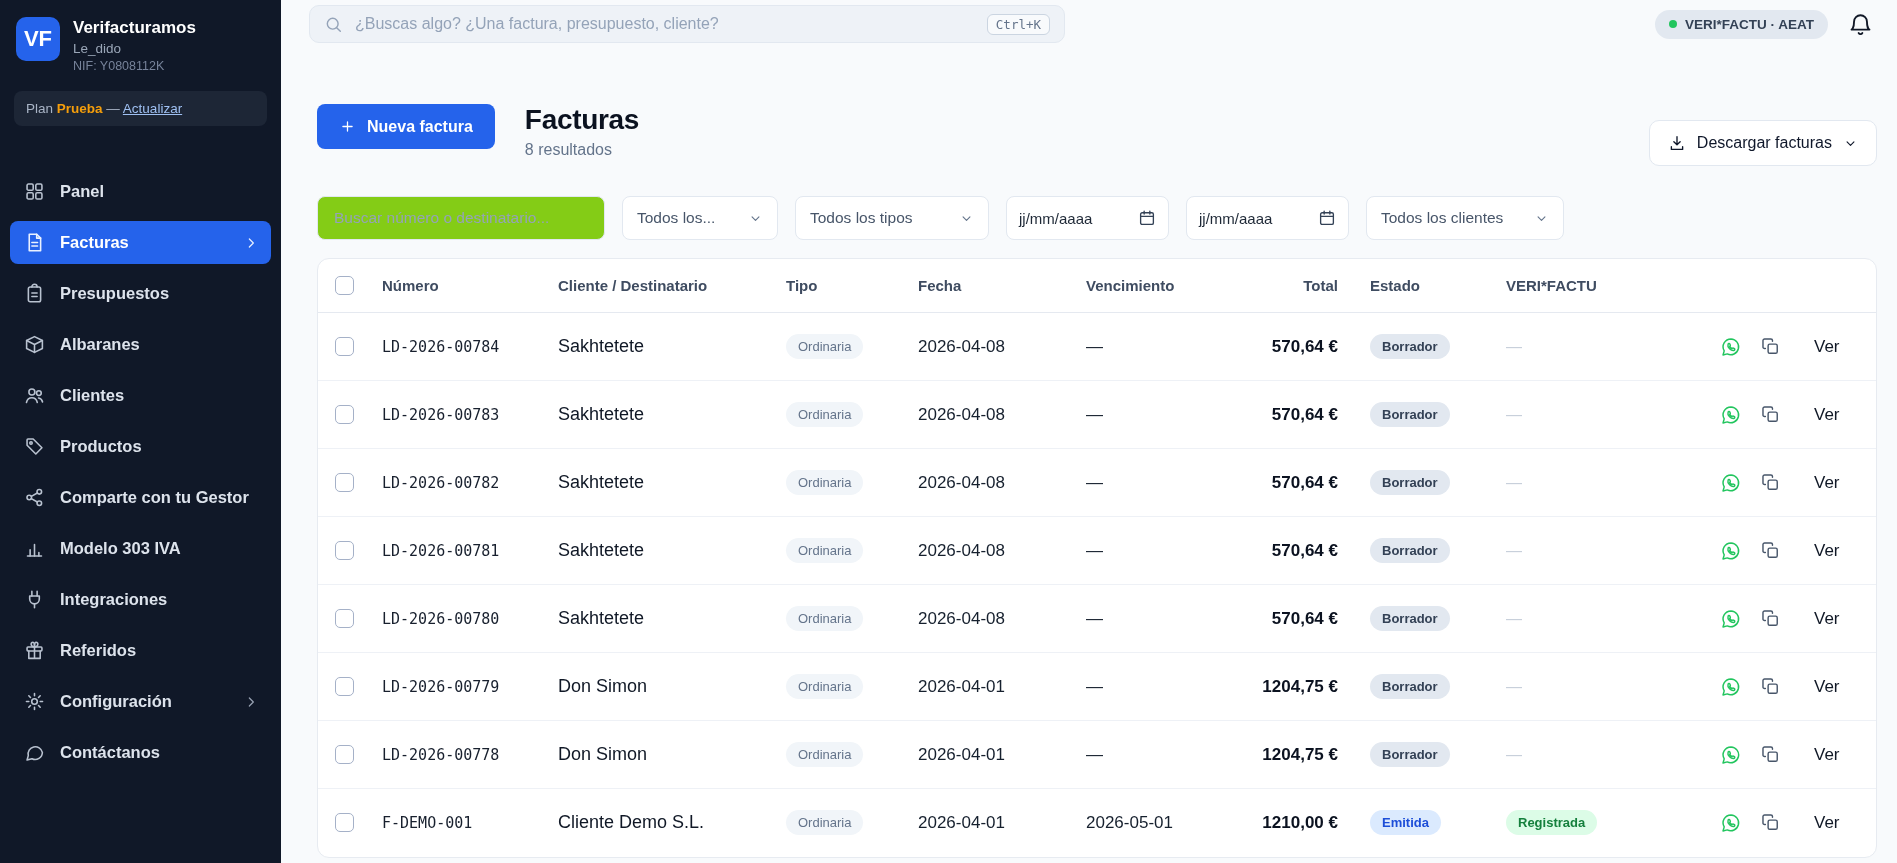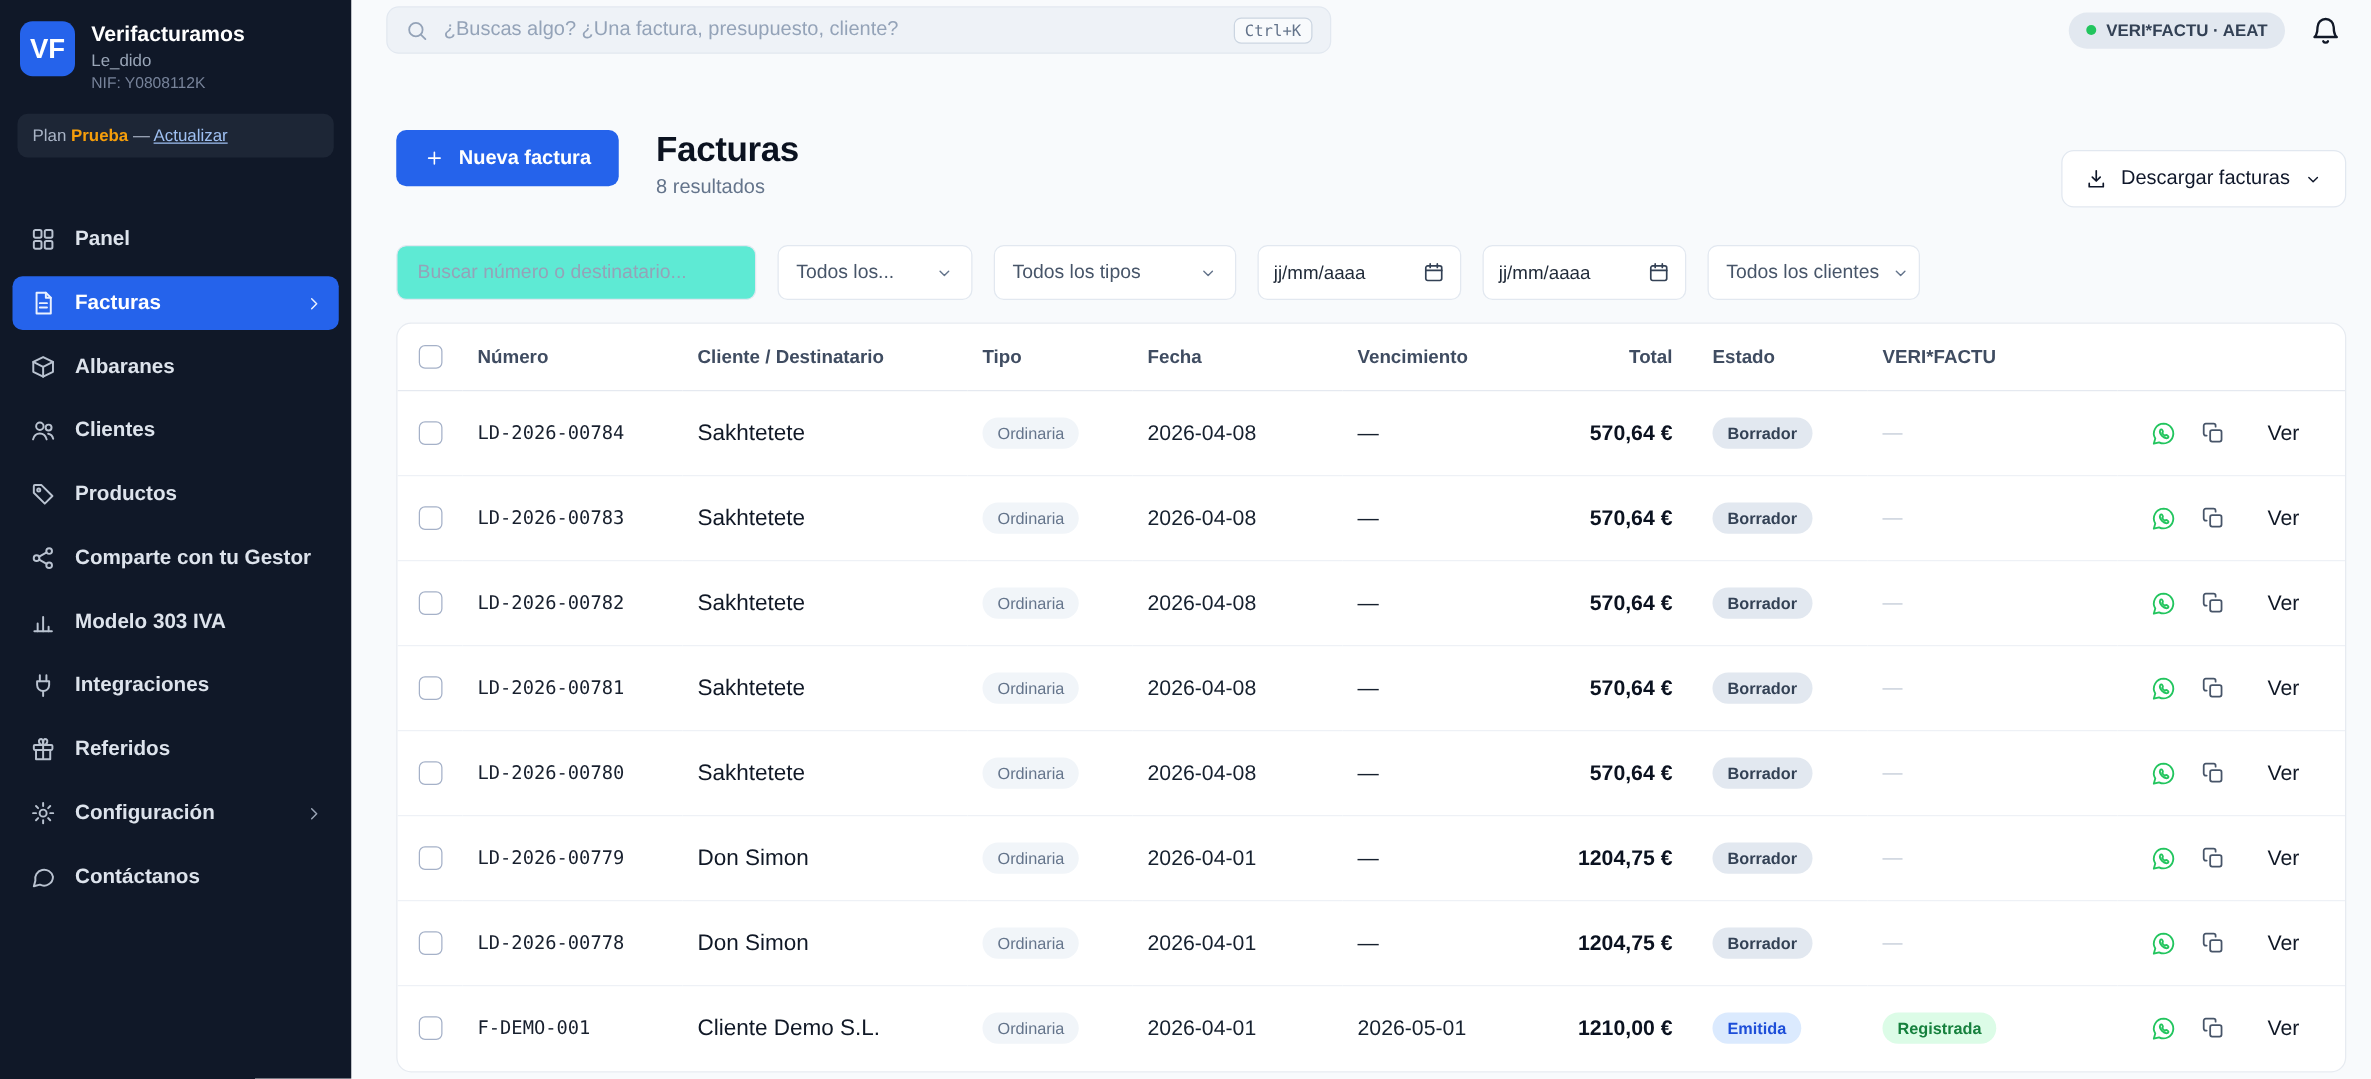"Buscar número o destinatario..." .f-search { background: #5eead4 -> #84cc16 }
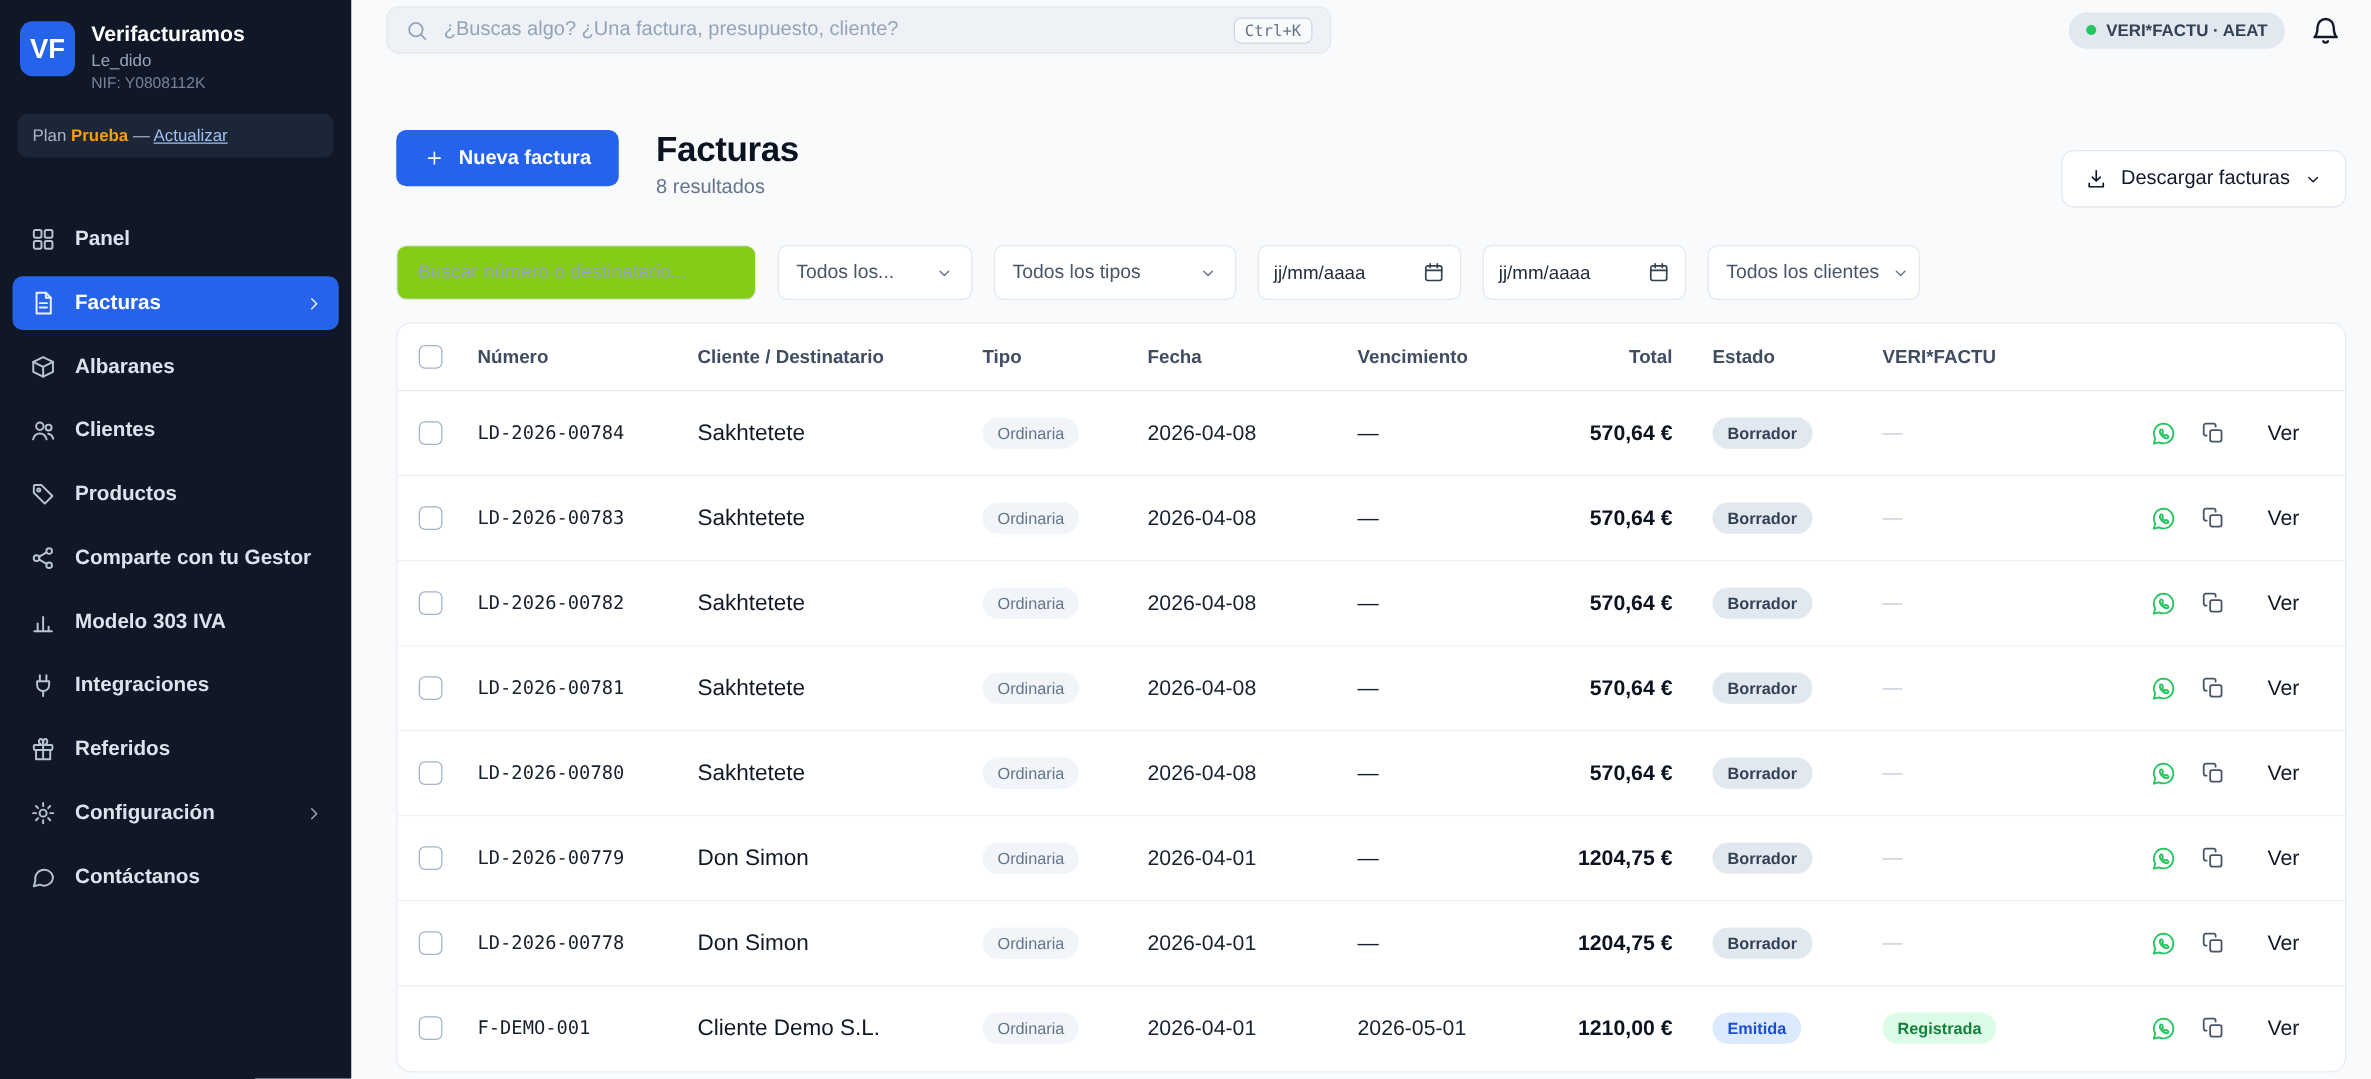"Todos los clientes" .f-client { width: 170px -> 198px }
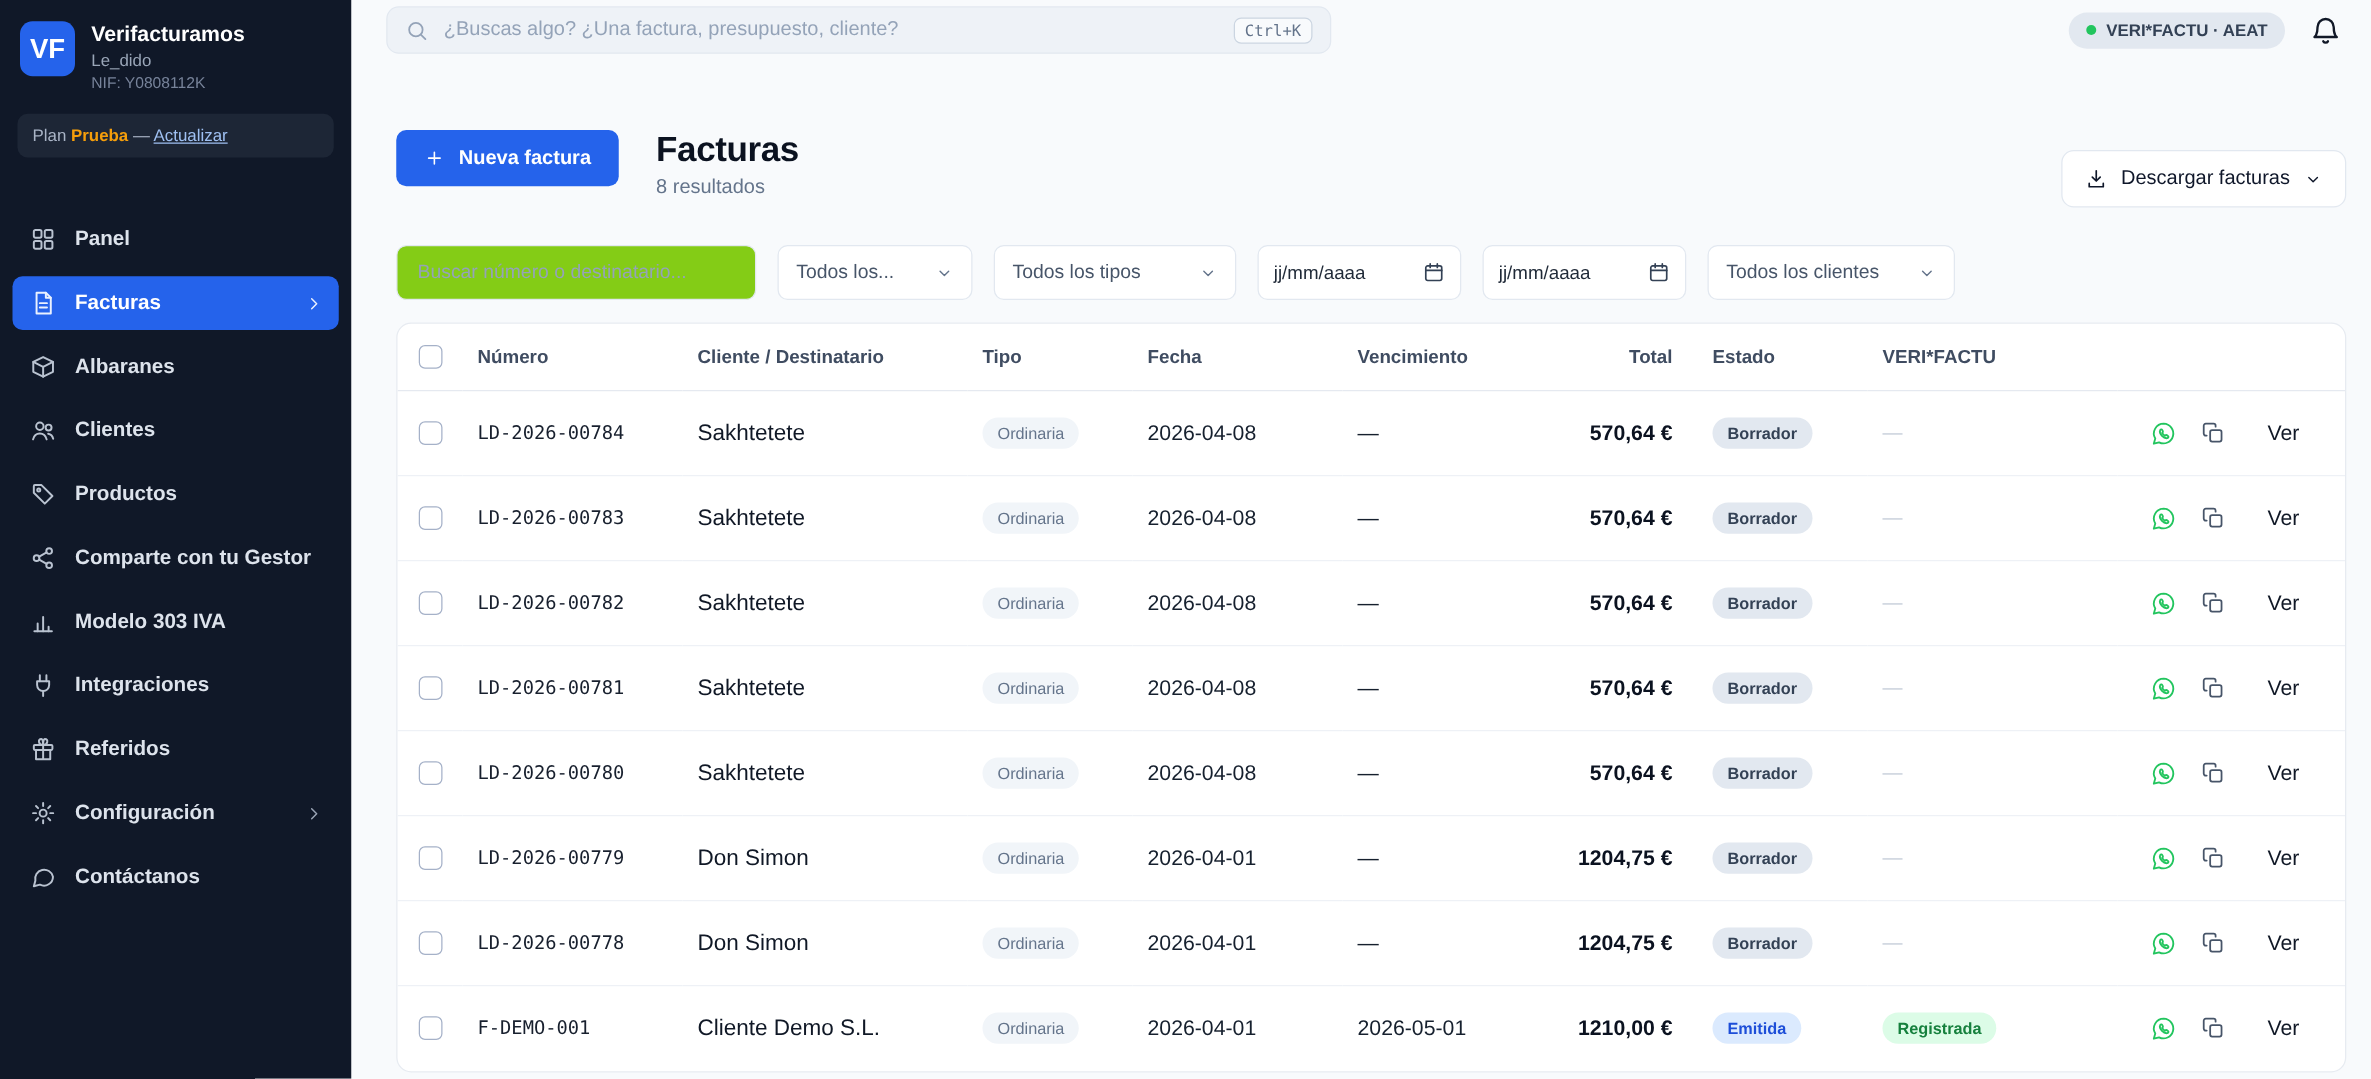"Presupuestos" div.nav-item { html: none -> <div> <span> <svg> <rect></rect> <path></path> <path></path> </svg> </span> <span>Presupuestos</span> </div> }
